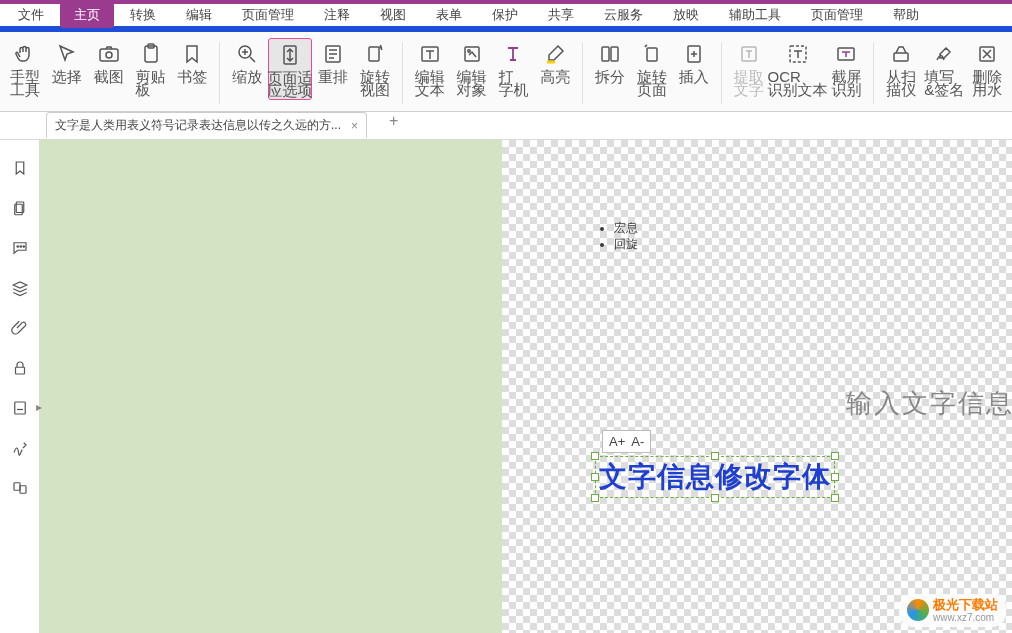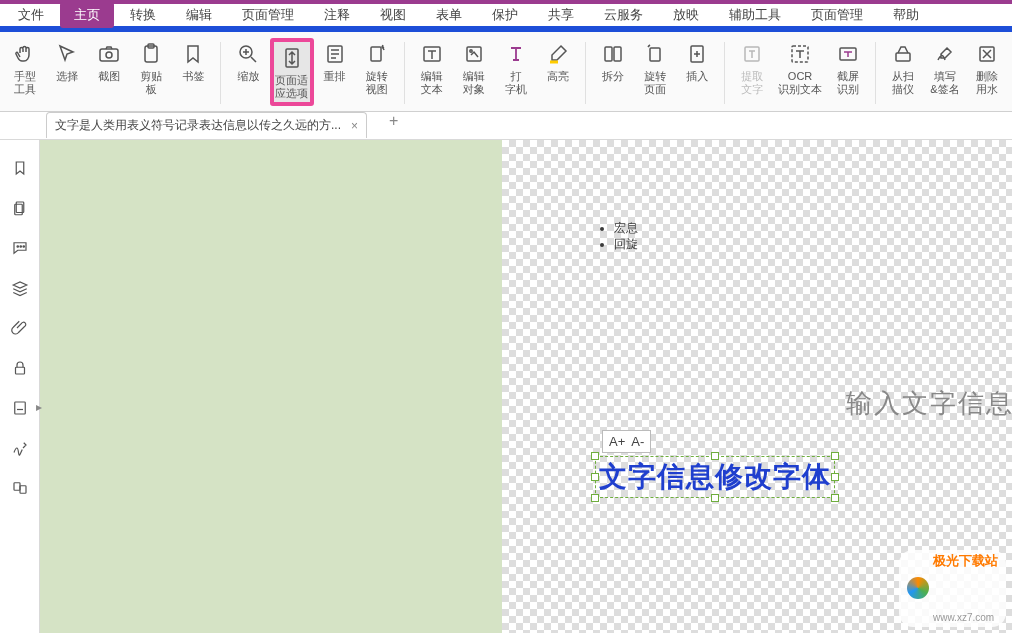"手型" .rbtn .lbl { font-size: 11px -> 15px; text-align: center -> left }
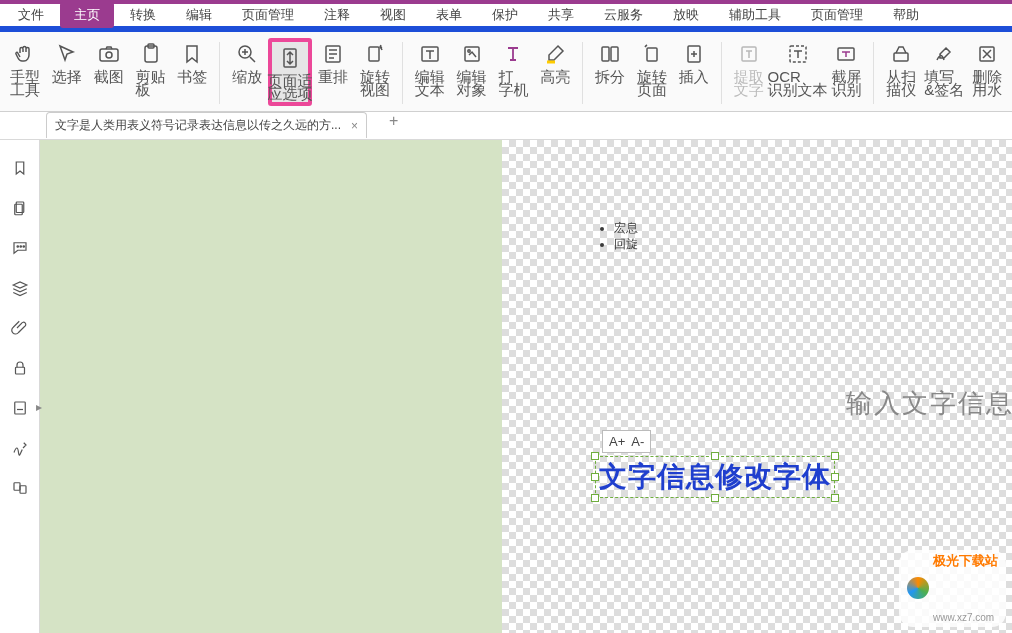"页面适" .rbtn.active { border: 4px solid #ec4899 -> 1px solid #ec4899 }
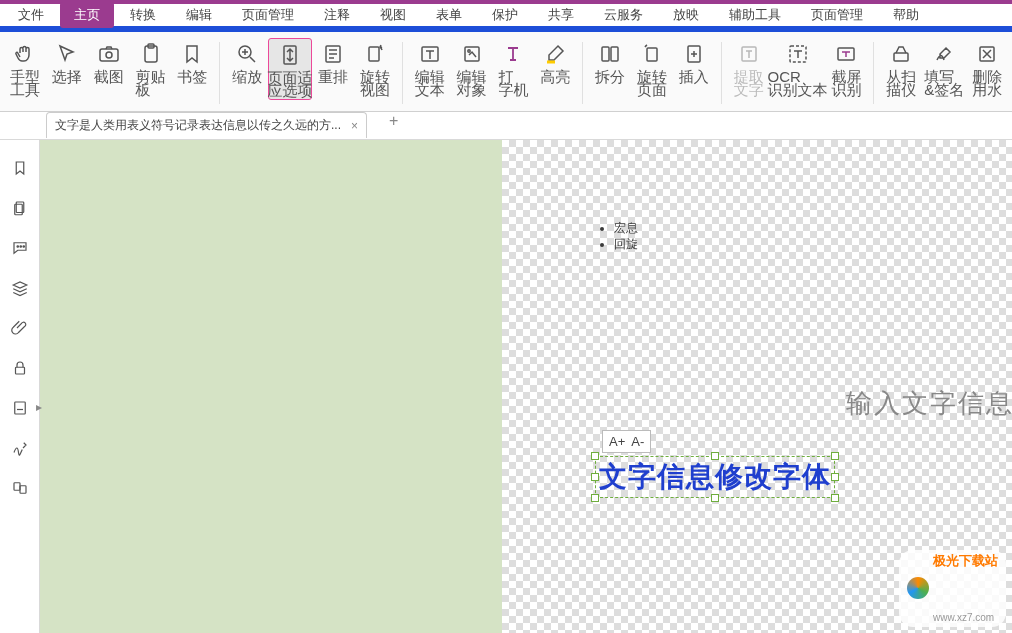"www.xz7.com" .watermark .txt2 { margin-top: 44px -> none }
